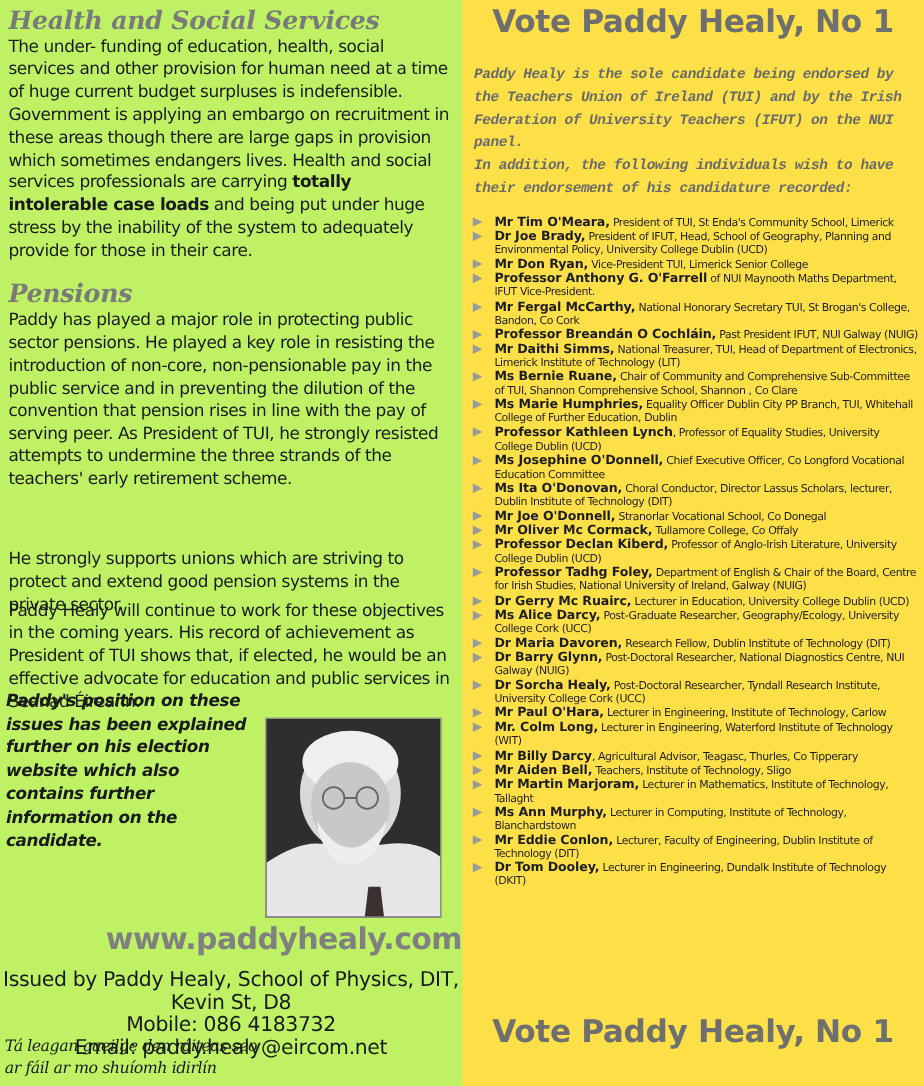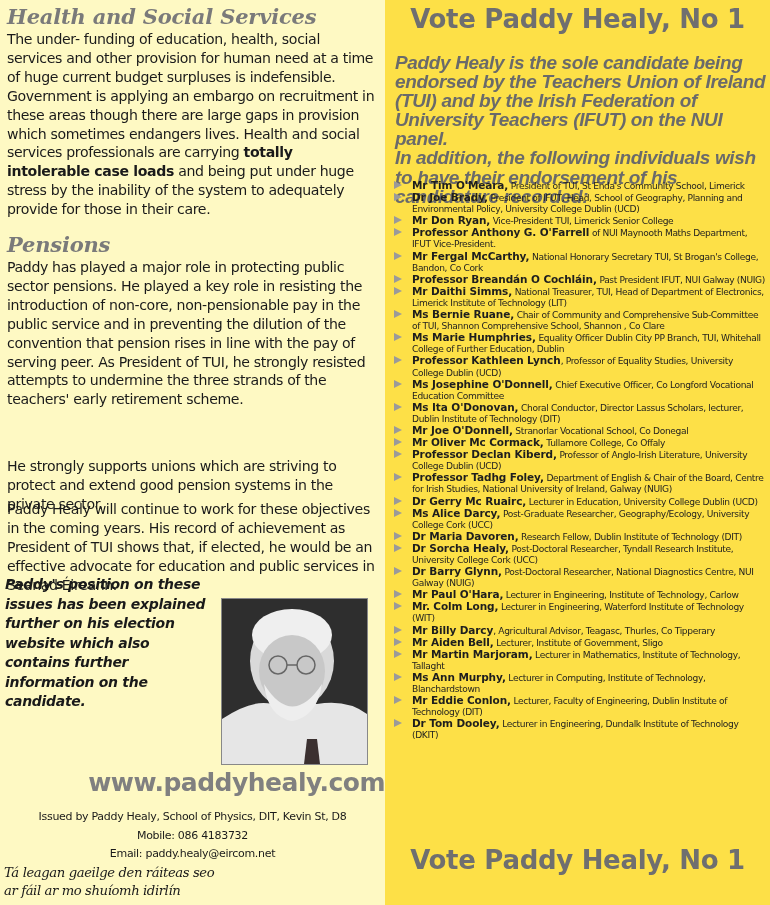"Health and Social Services" .left { background: #fef9c3 -> #bef264 }
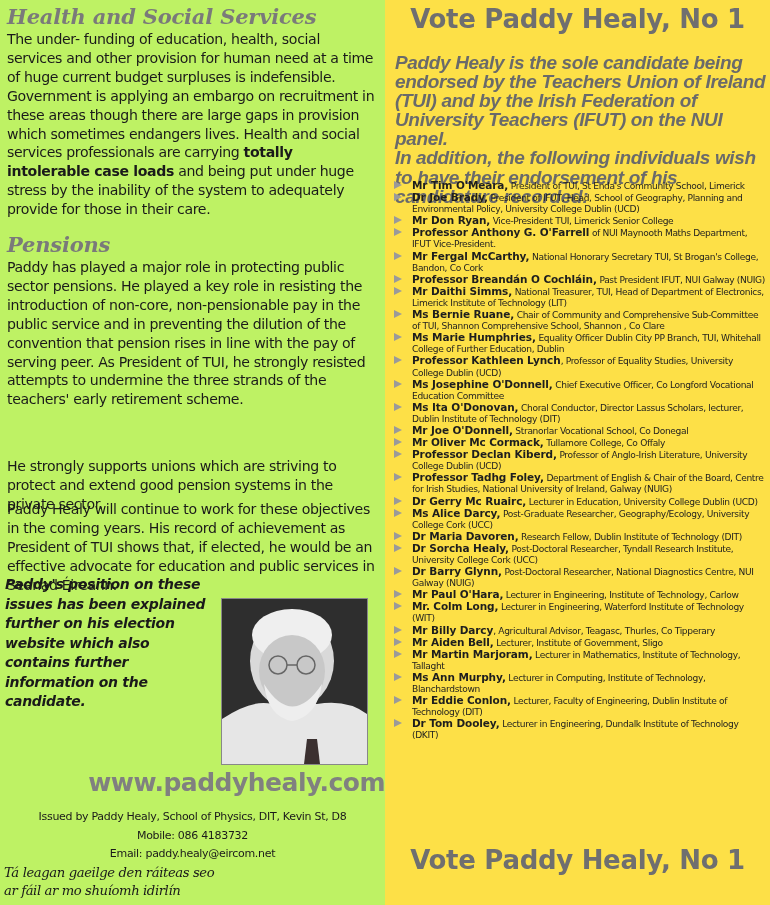"Paddy Healy is the sole" .intro { font-family: Liberation Sans, sans-serif -> Liberation Mono, monospace; font-size: 19px -> 12px }
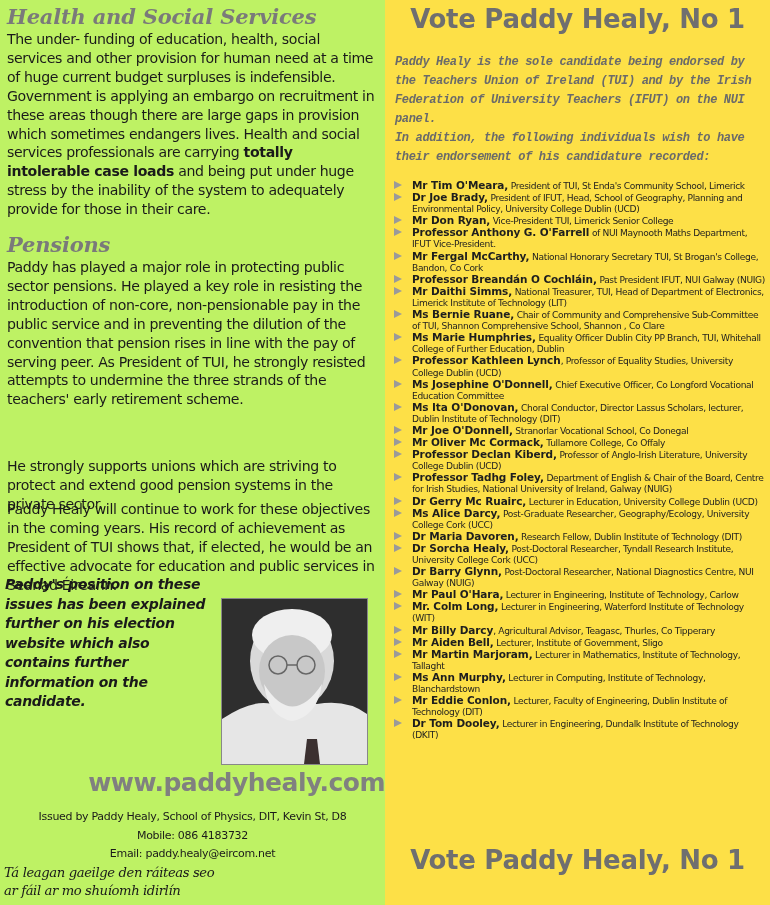"Dr Sorcha Healy, Post-Doctoral" li { order: before "Dr Barry Glynn, Post-Doctoral" -> after "Dr Barry Glynn, Post-Doctoral" }
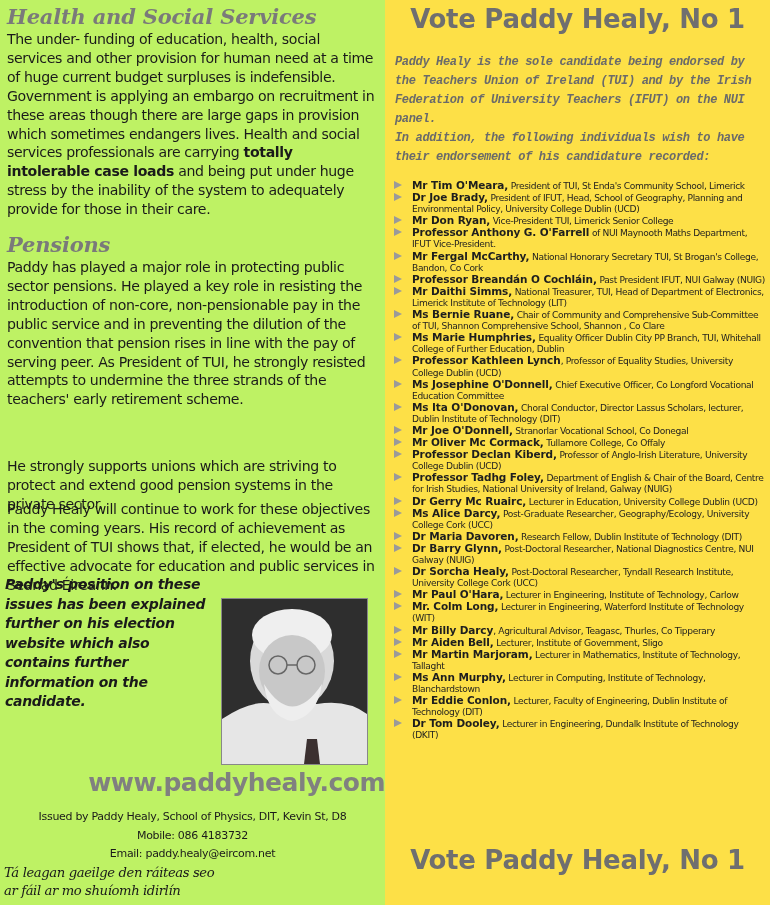"Lecturer, Institute of Government, Sligo" span { text: Lecturer, Institute of Government -> Teachers, Institute of Technology }
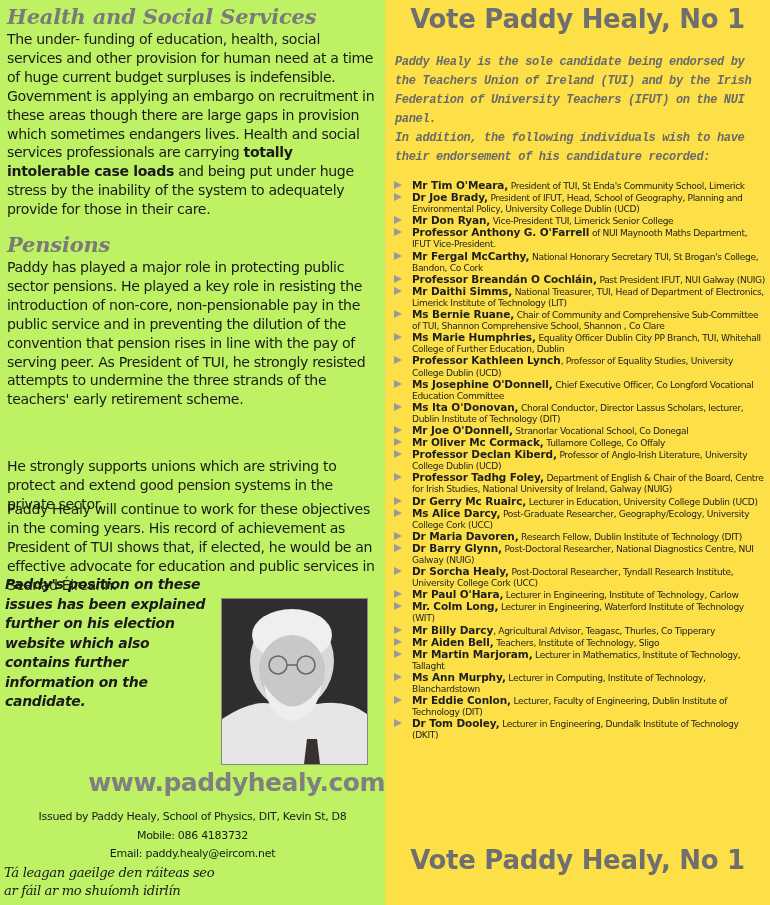"Issued by Paddy Healy, School" .issued { font-size: 11px -> 17px }
